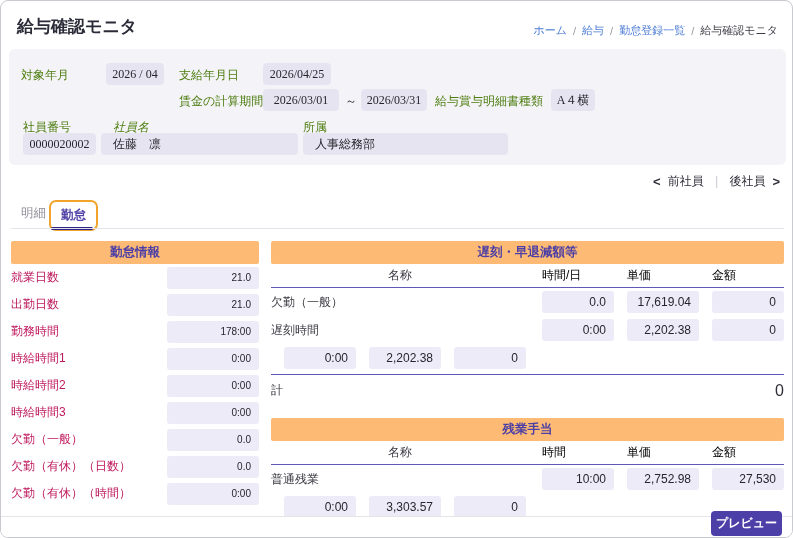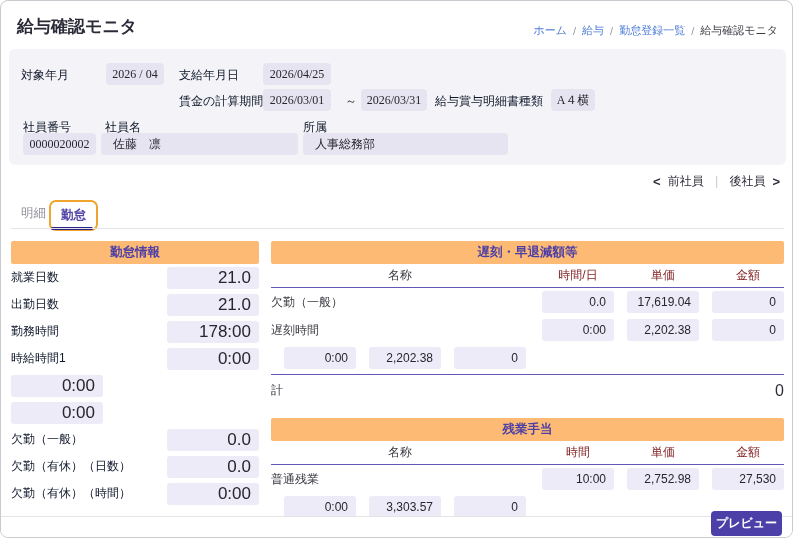"対象年月" .f-label { color: #0f172a -> #4d7c0f }
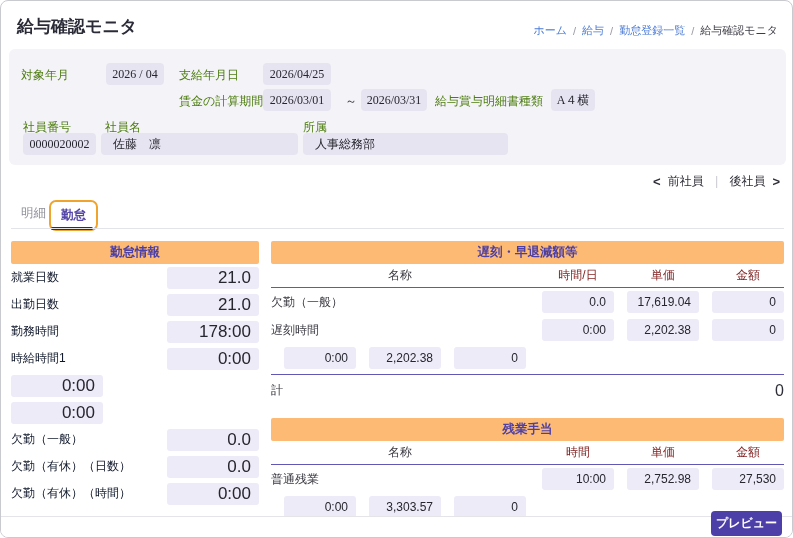"2026/03/01" div.f-box { width: 68px -> 76px }
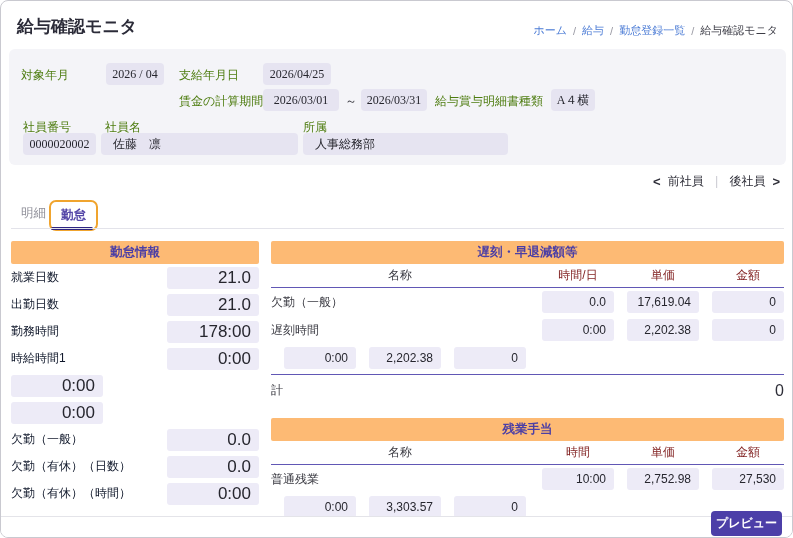"社員名" span.f-label { font-style: none -> italic; left: 96px -> 104px }
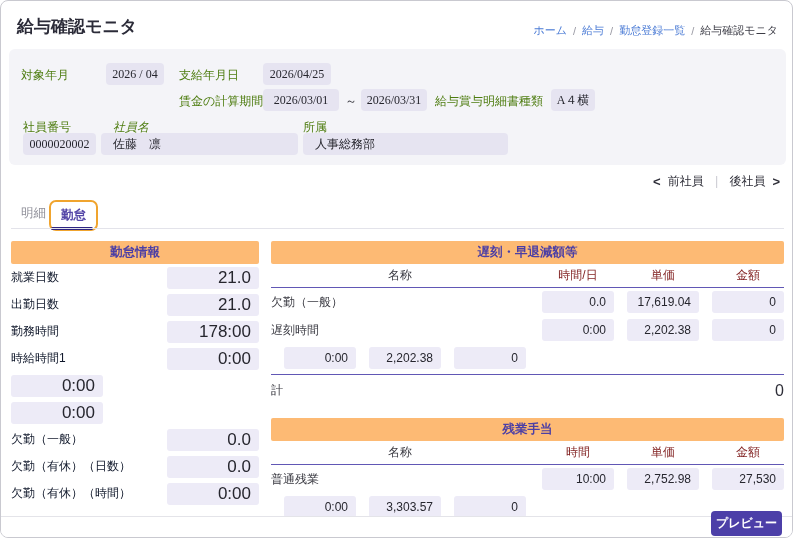"就業日数" .a-row .a-label { color: #0f172a -> #be185d }
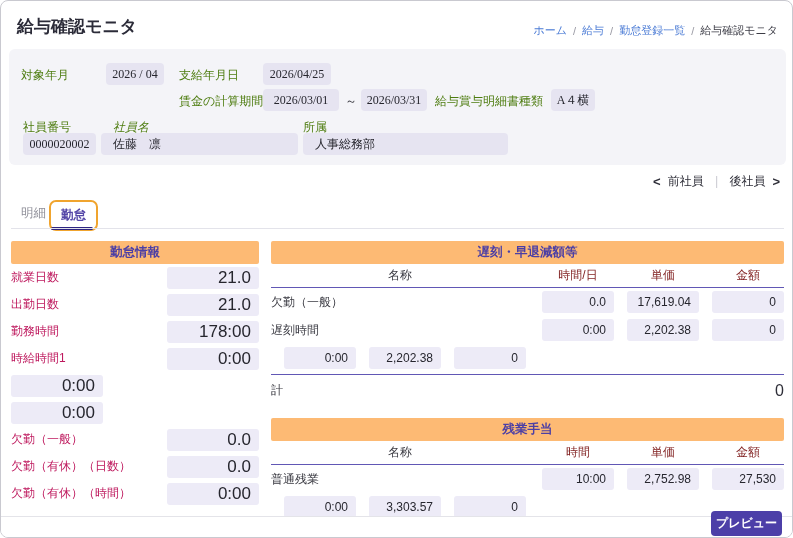"21.0" .a-row .a-box { font-size: 17px -> 10px }
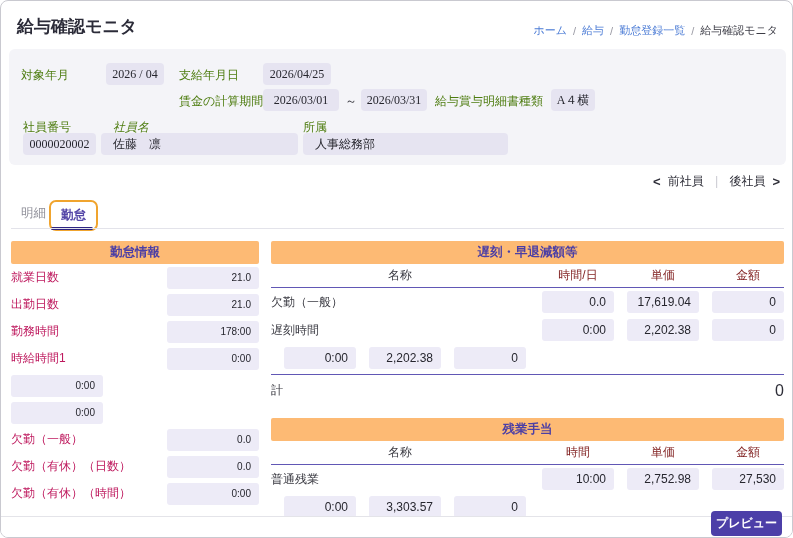"時間/日" .t-colrow .c-col { color: #7f1d1d -> #000000; text-align: center -> left }
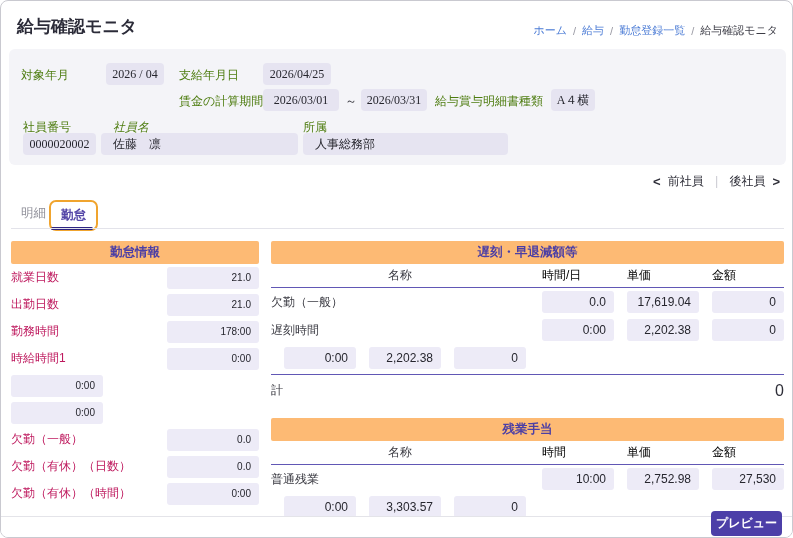"時給時間2" span.a-label { html: none -> <span>時給時間2</span> }
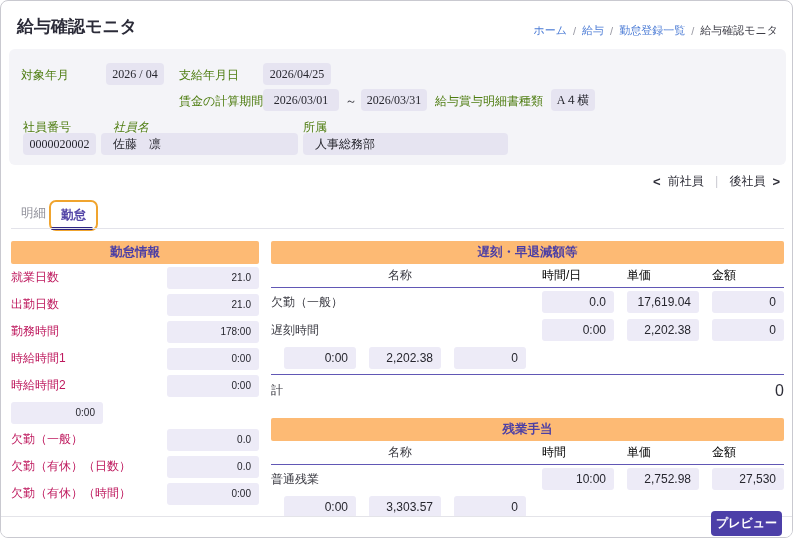"時給時間3" span.a-label { html: none -> <span>時給時間3</span> }
